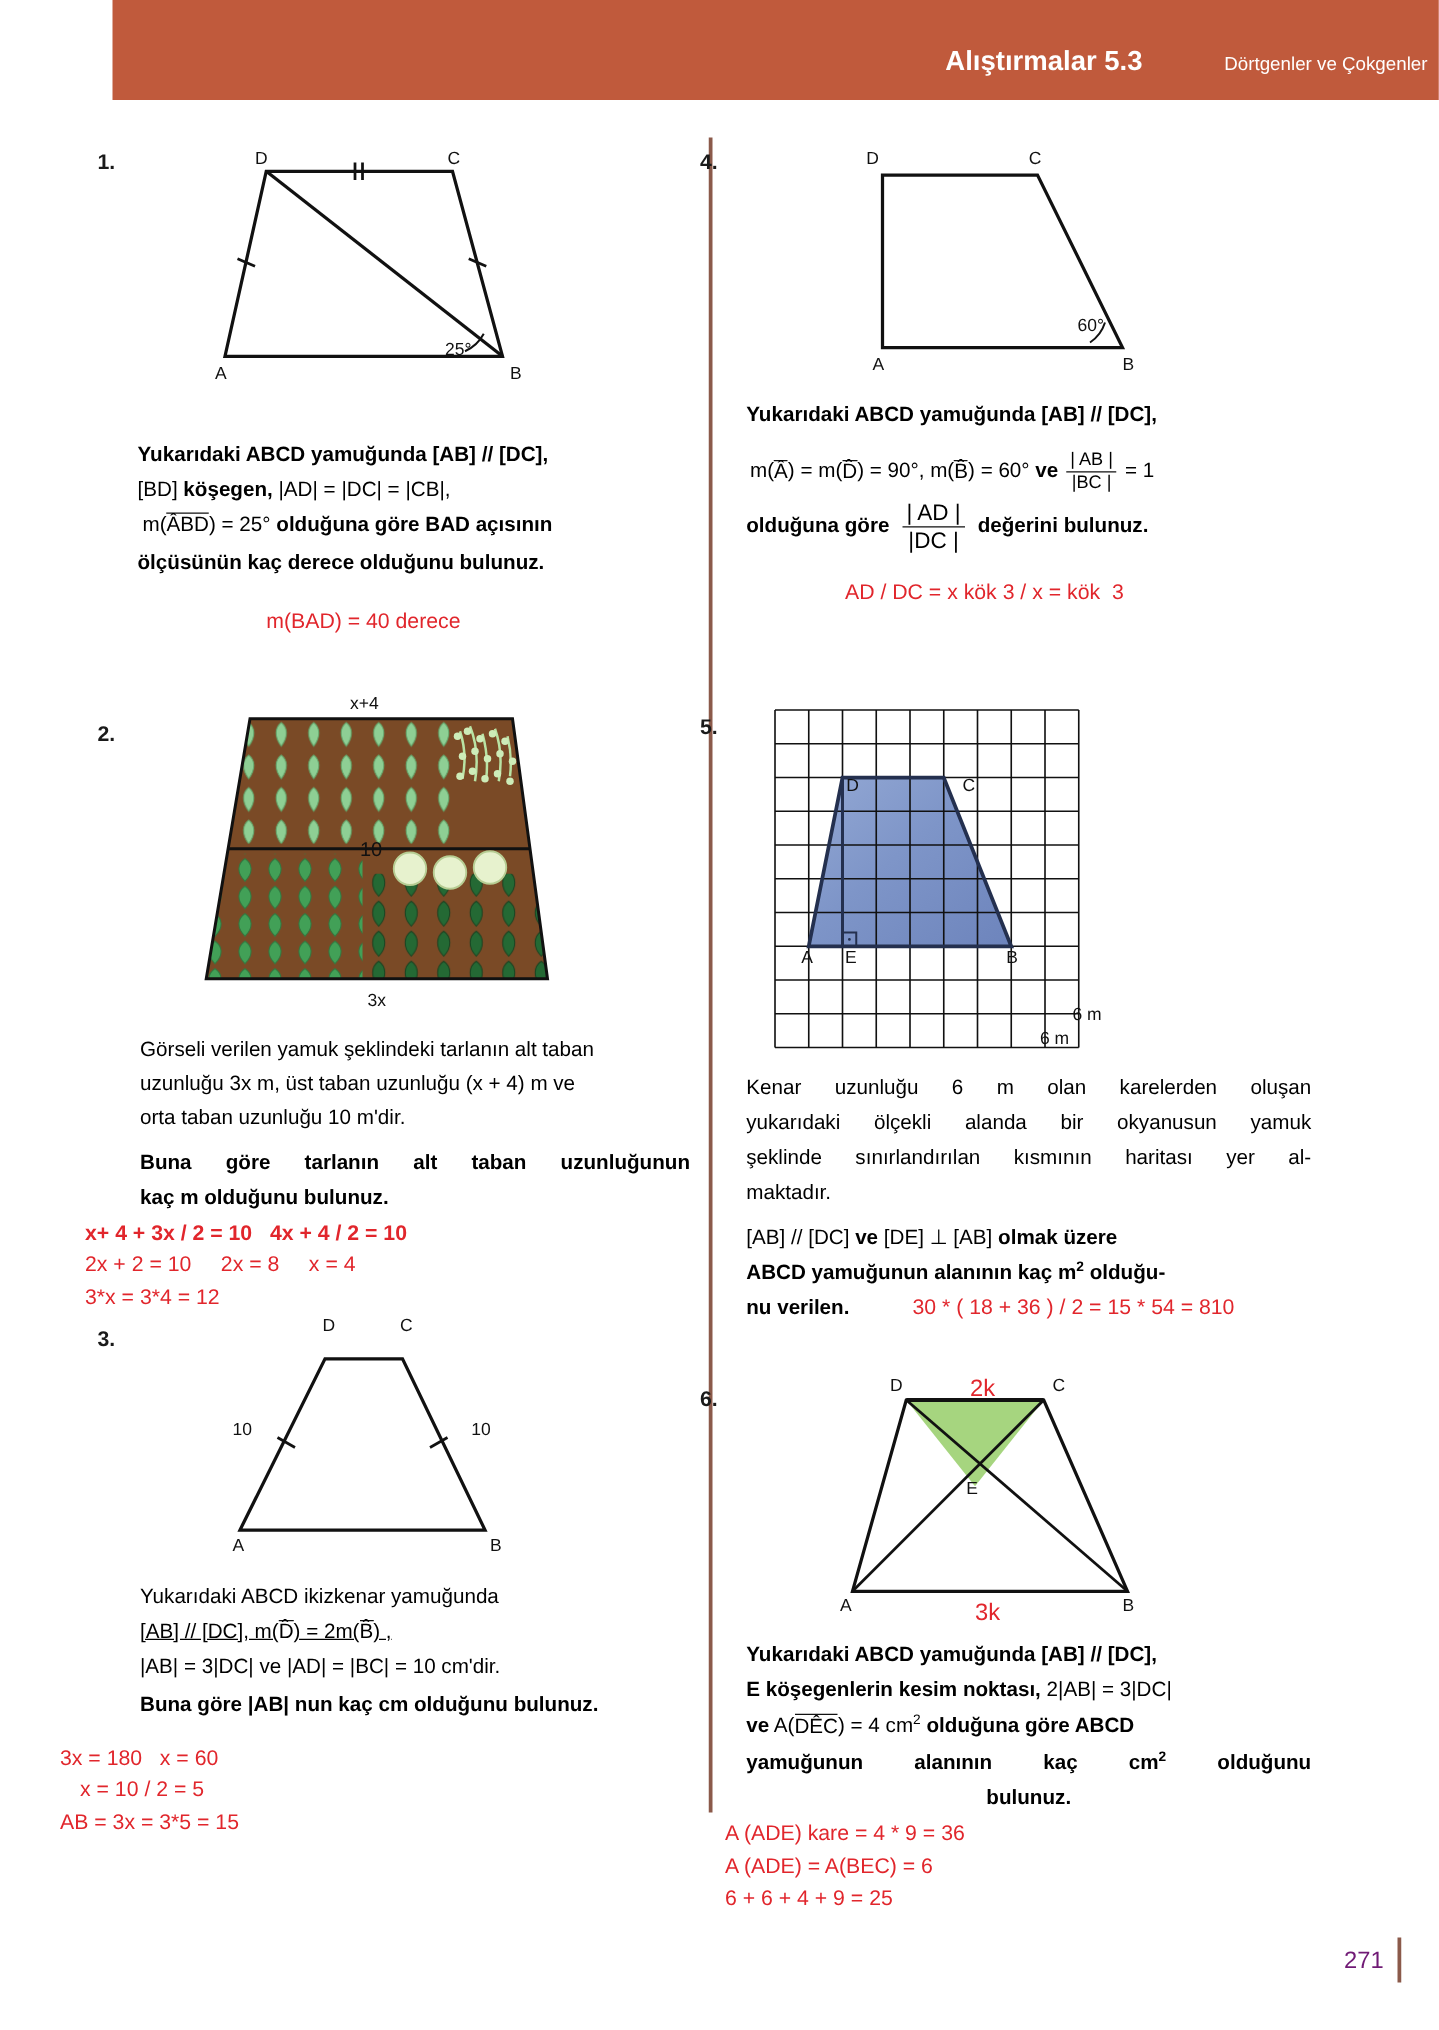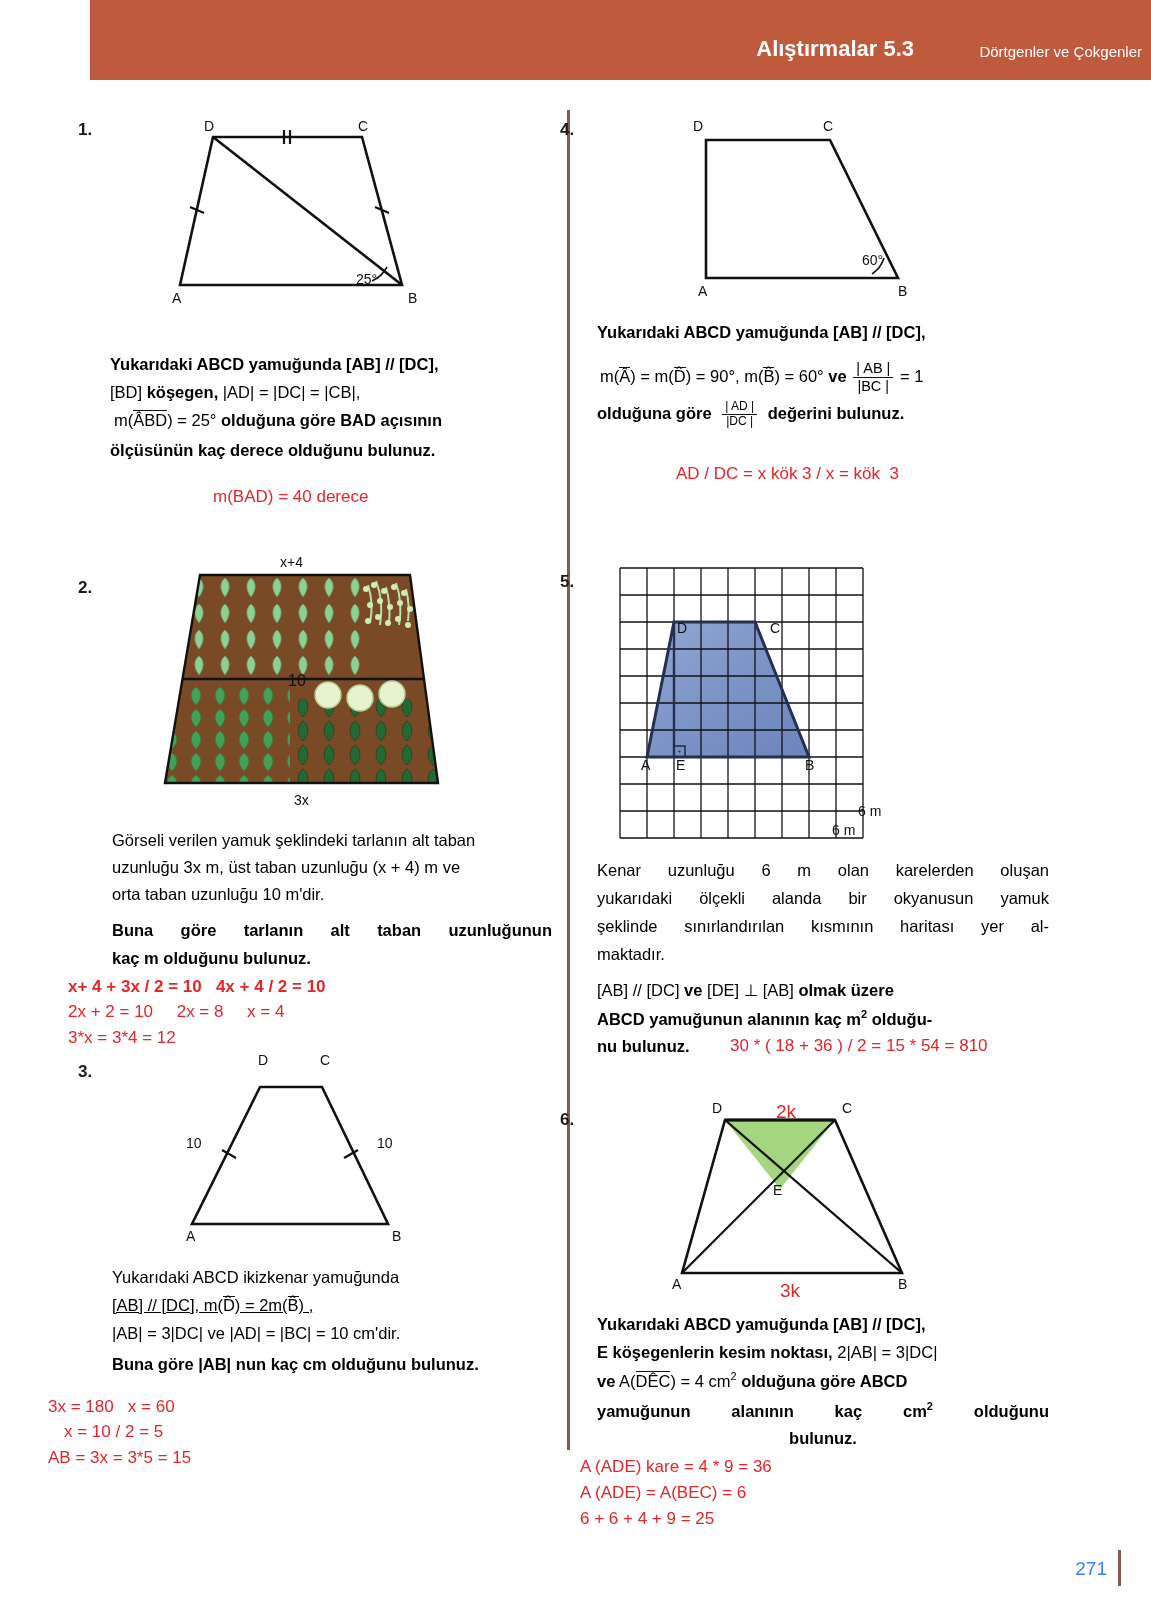"| AD |" span { font-size: 12px -> 18px }
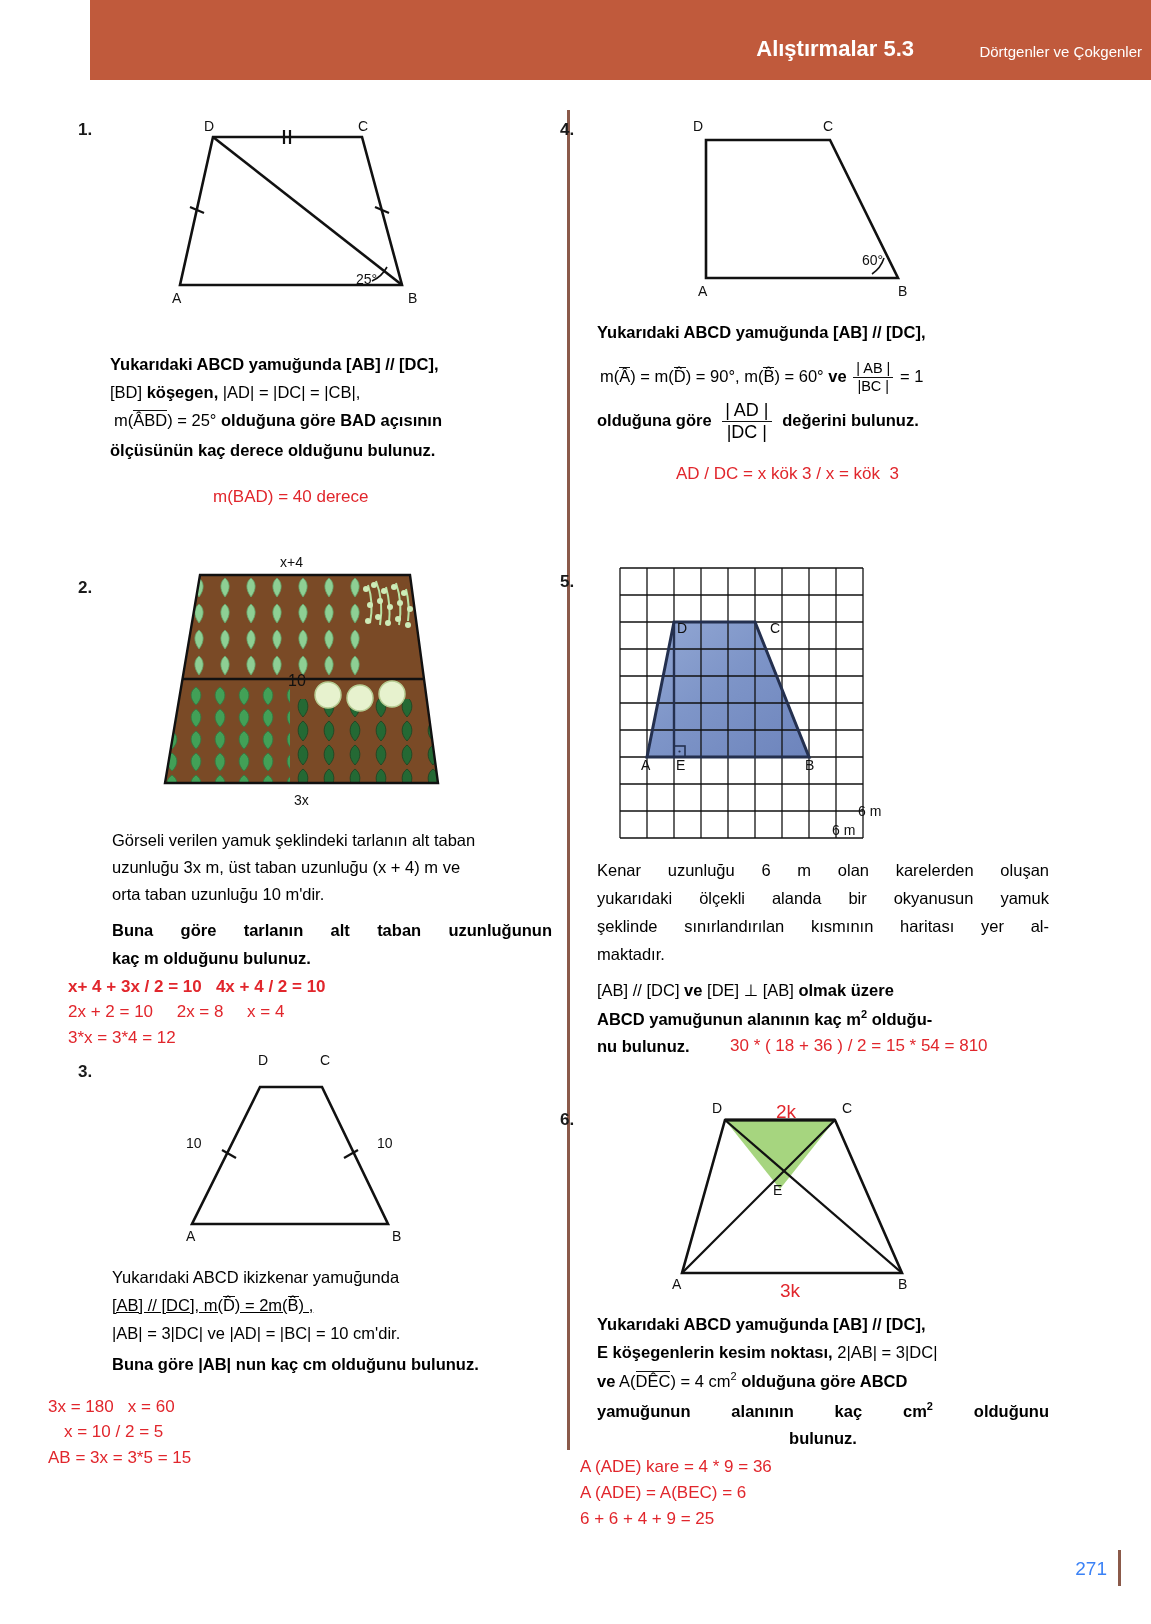"nu bulunuz." div.body-text { text: bulunuz -> verilen }
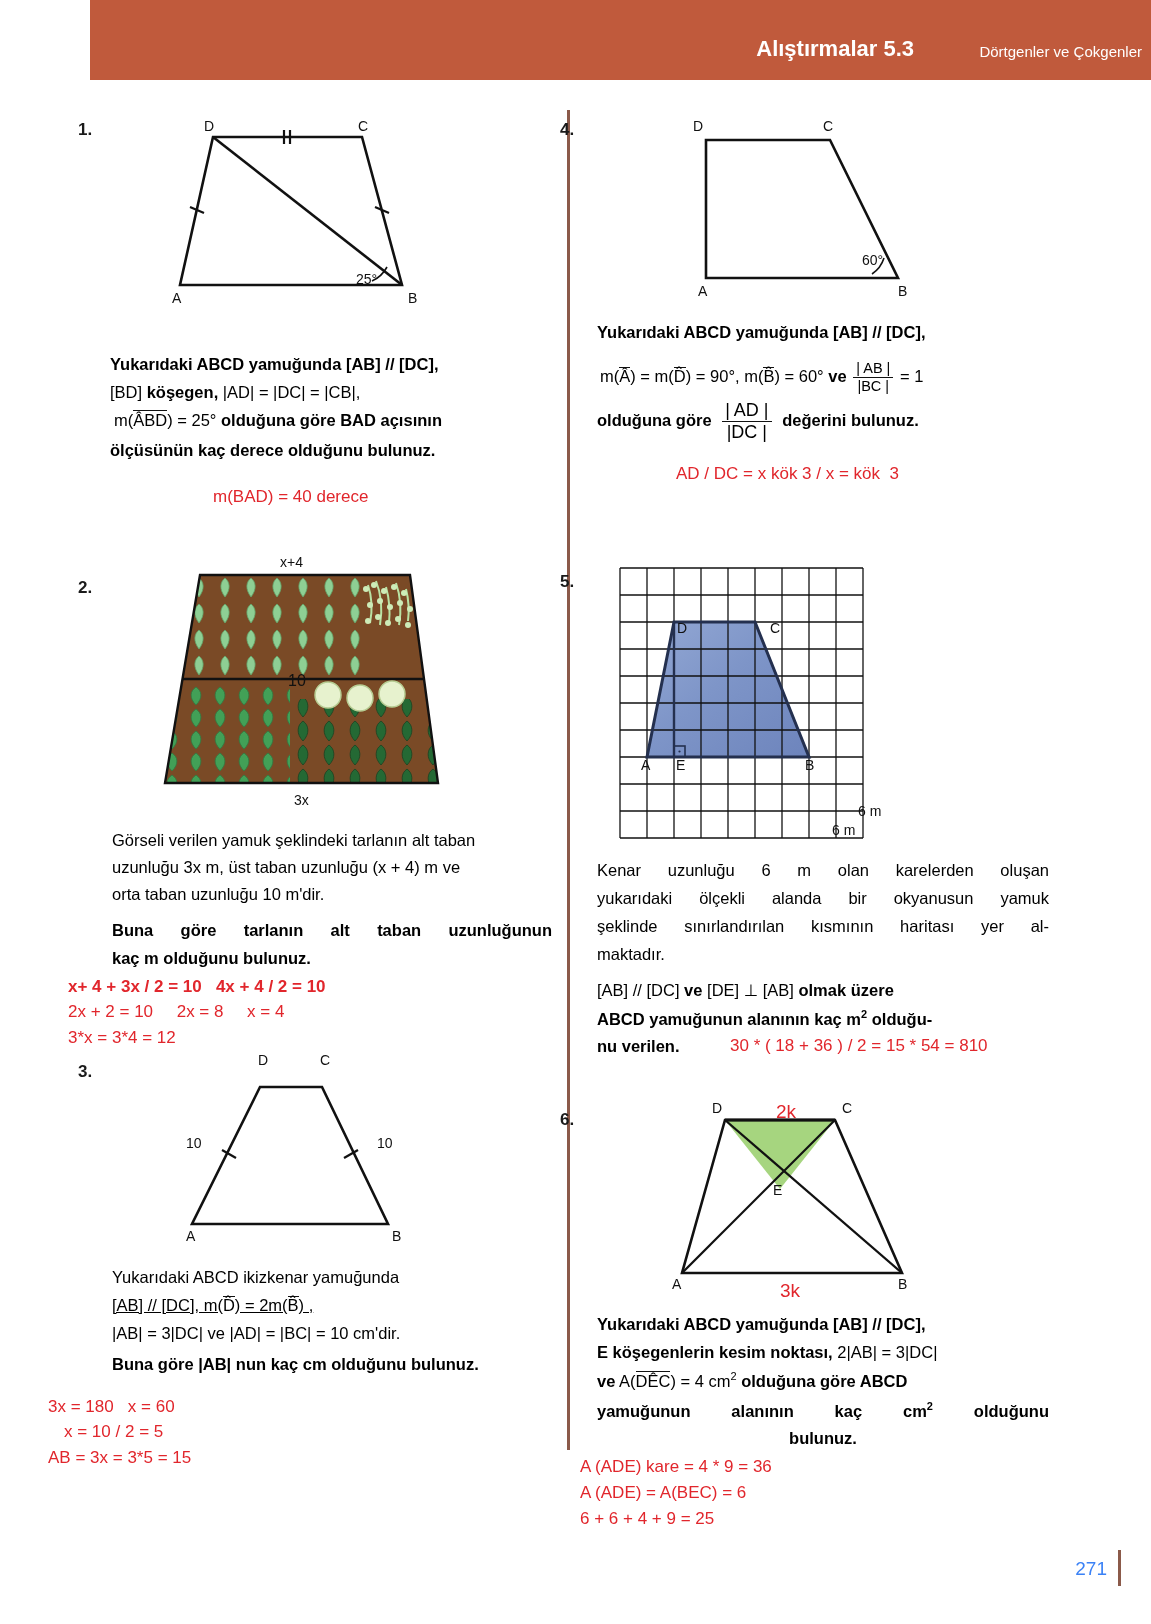"271" .page-num { color: #3b82f6 -> #701a75 }
